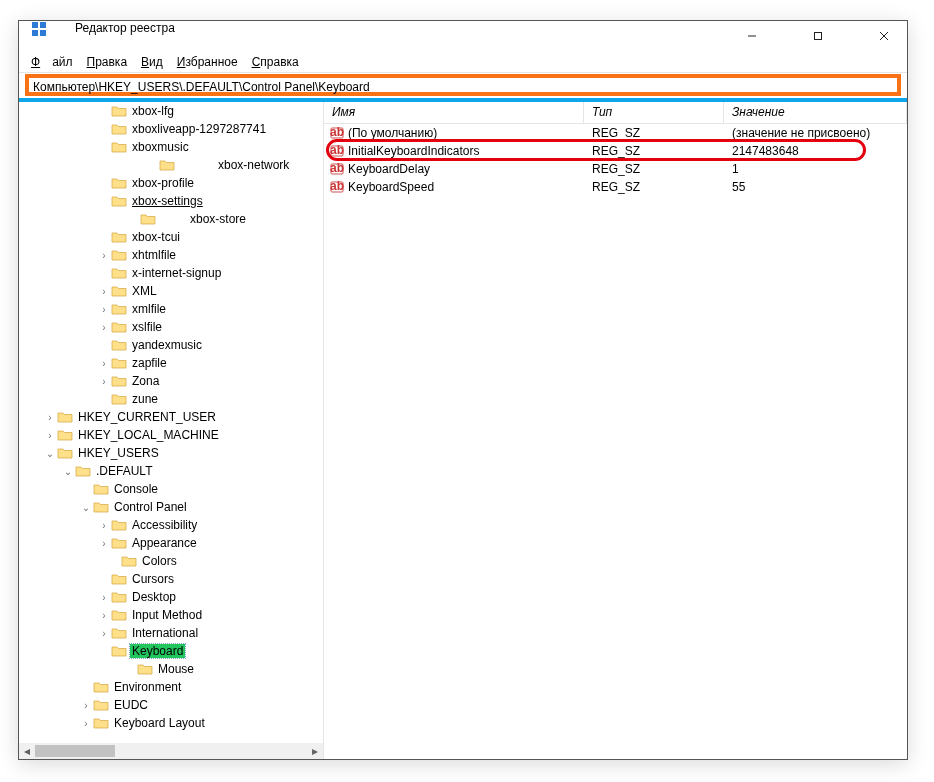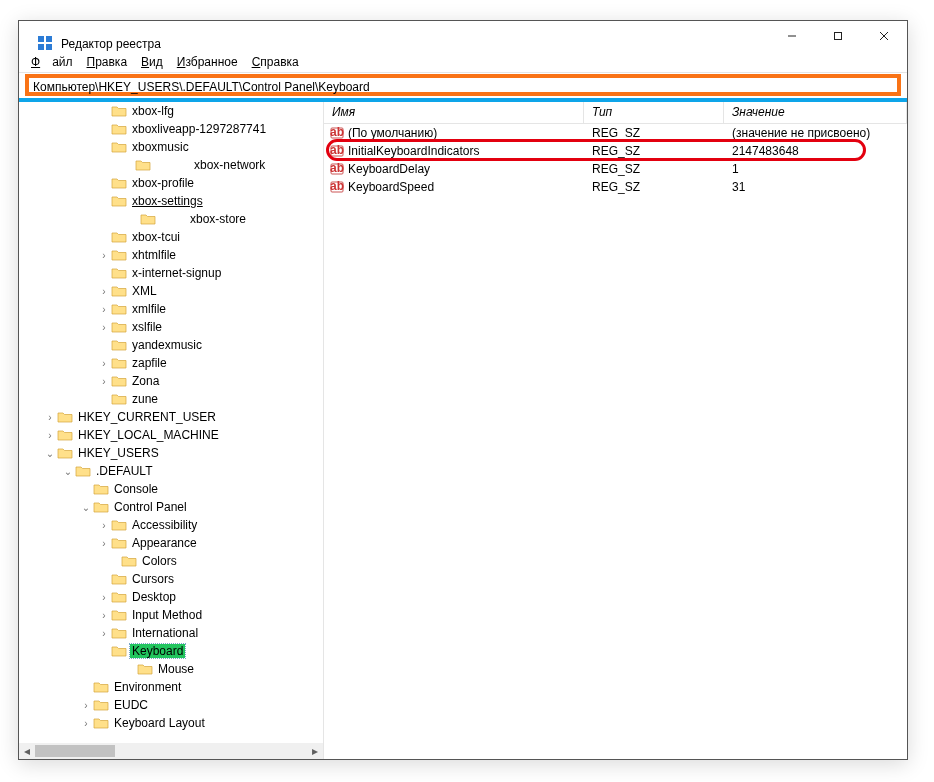"Редактор реестра" .titlebar { align-items: flex-end -> flex-start; gap: none -> 20px; padding-left: 18px -> 12px }
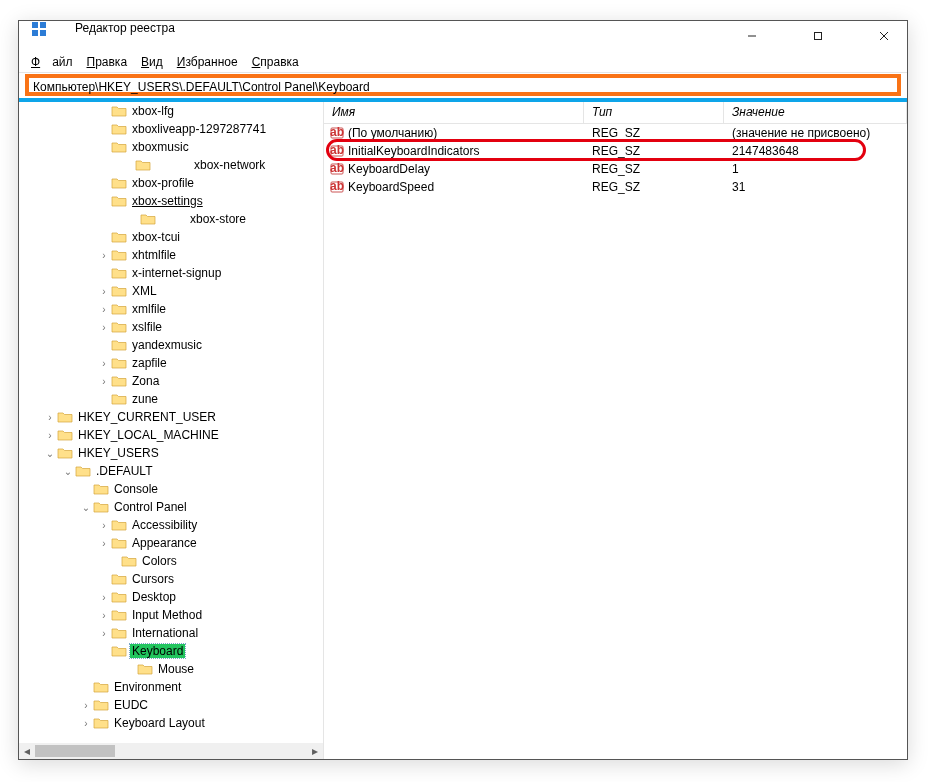"xbox-network" div.node { padding-left: 64px -> 88px }
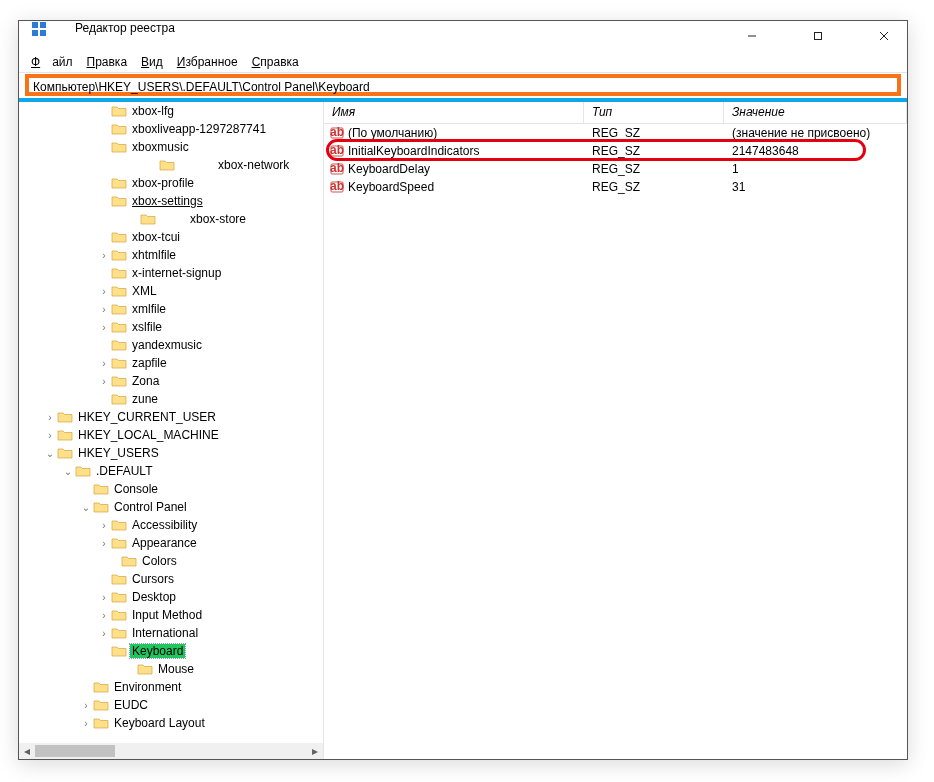"31" div.c3 { text: 31 -> 55 }
